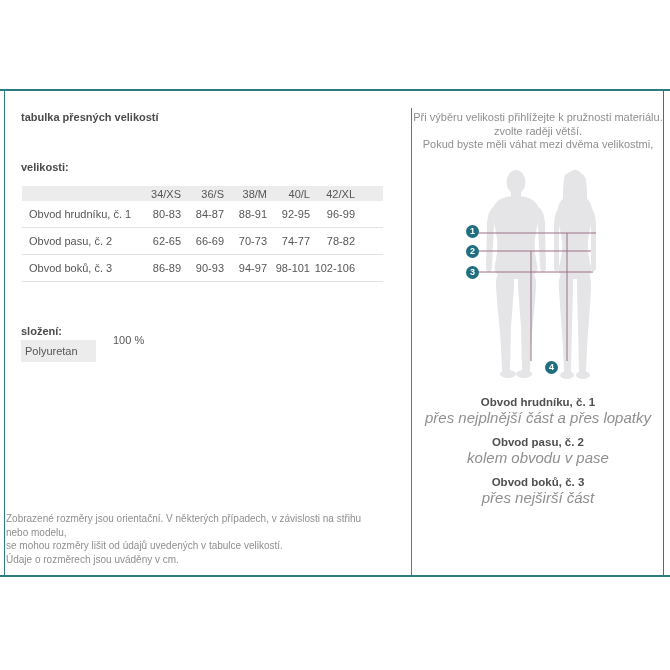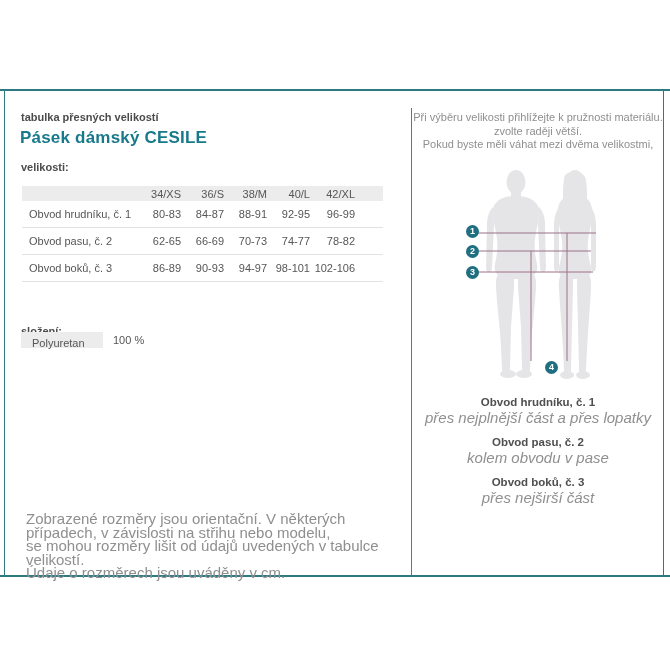"Pásek dámský CESILE" div.abs { html: <div>Pásek dámský CESILE</div> -> none }
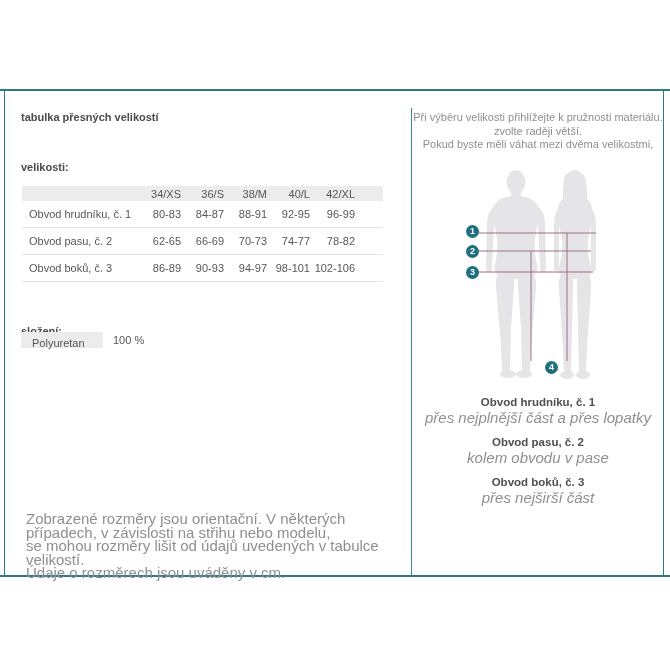"Polyuretan" .chip { height: 16px -> 22px; padding-left: 11px -> 4px; top: 332px -> 340px }
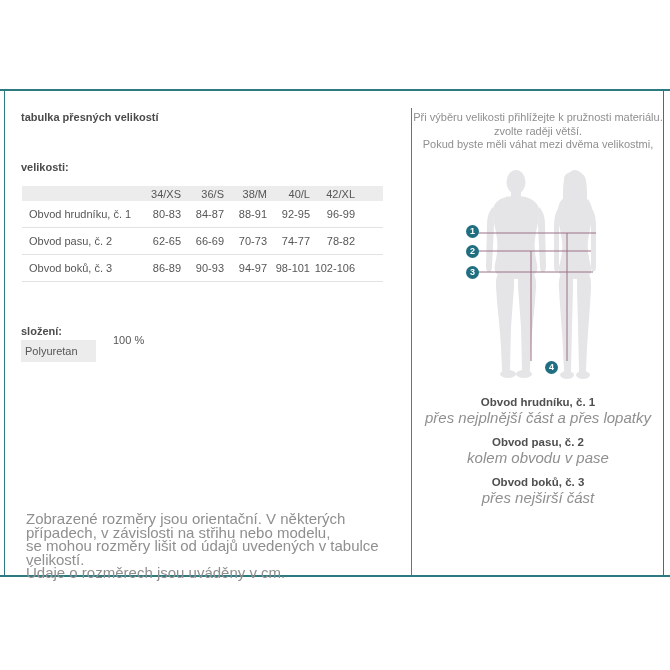"Zobrazené rozměry jsou orientační. V" .disclaimer { font-size: 15px -> 10px; left: 26px -> 6px }
